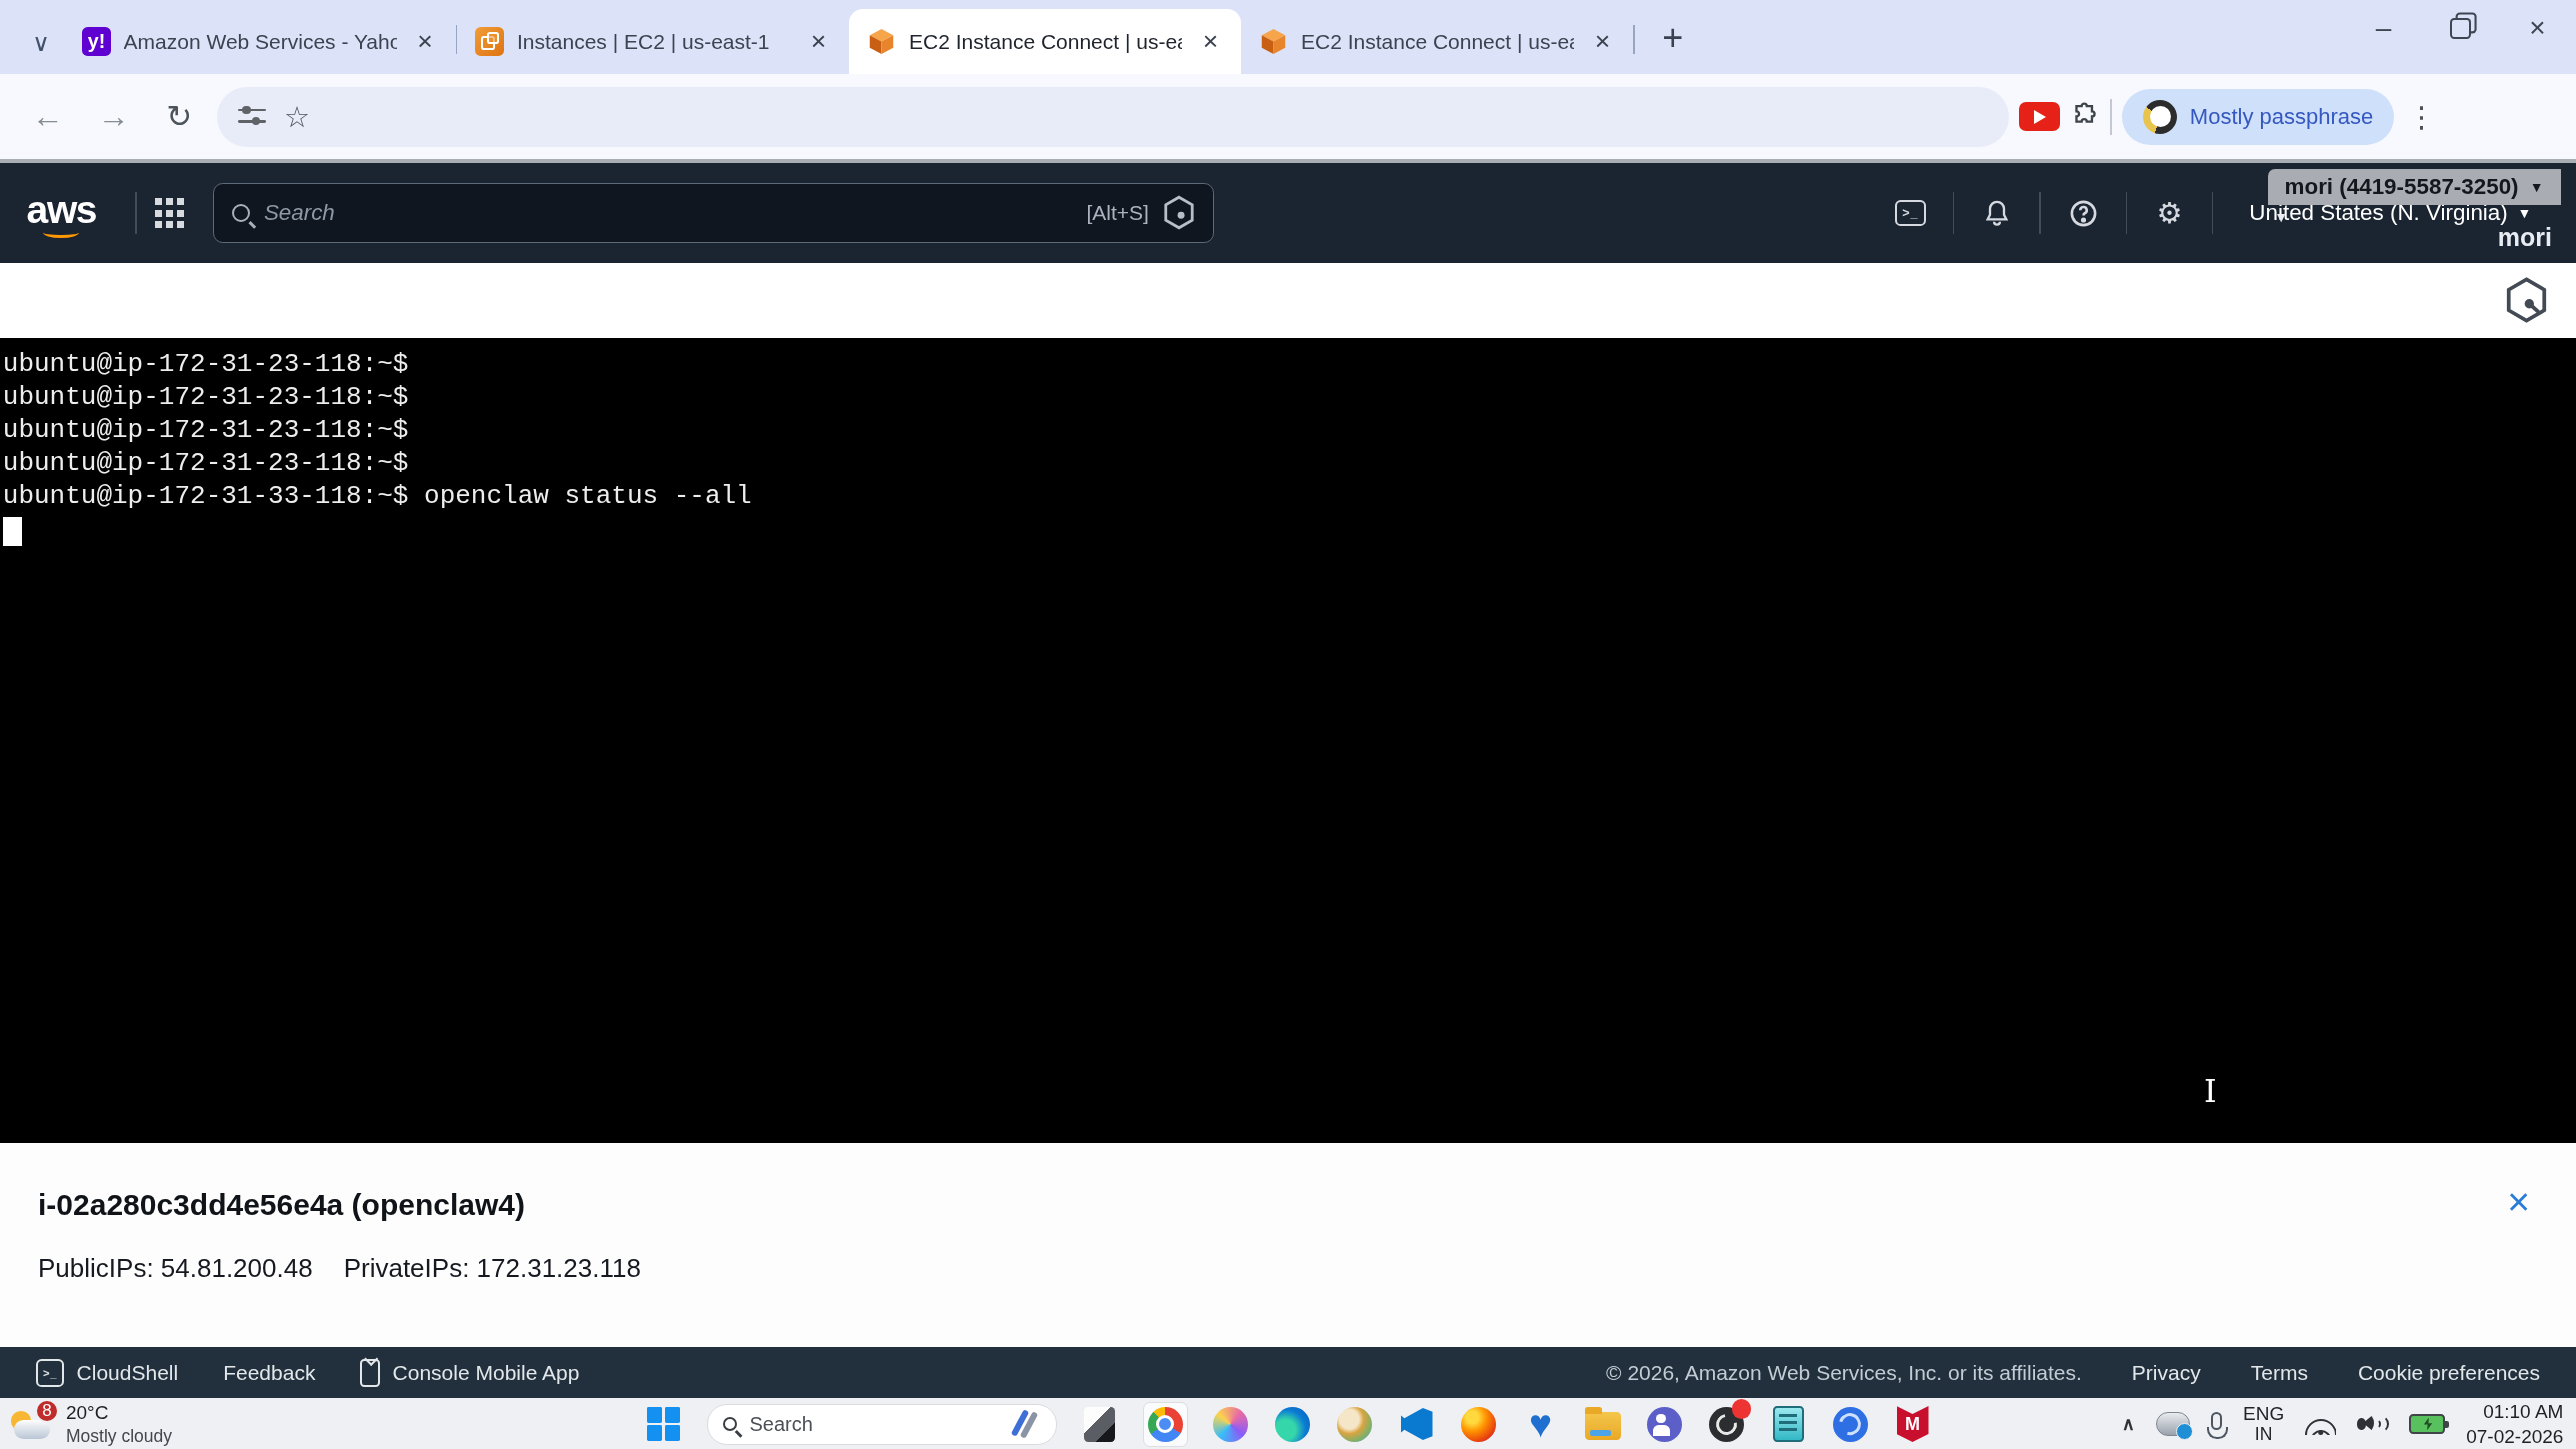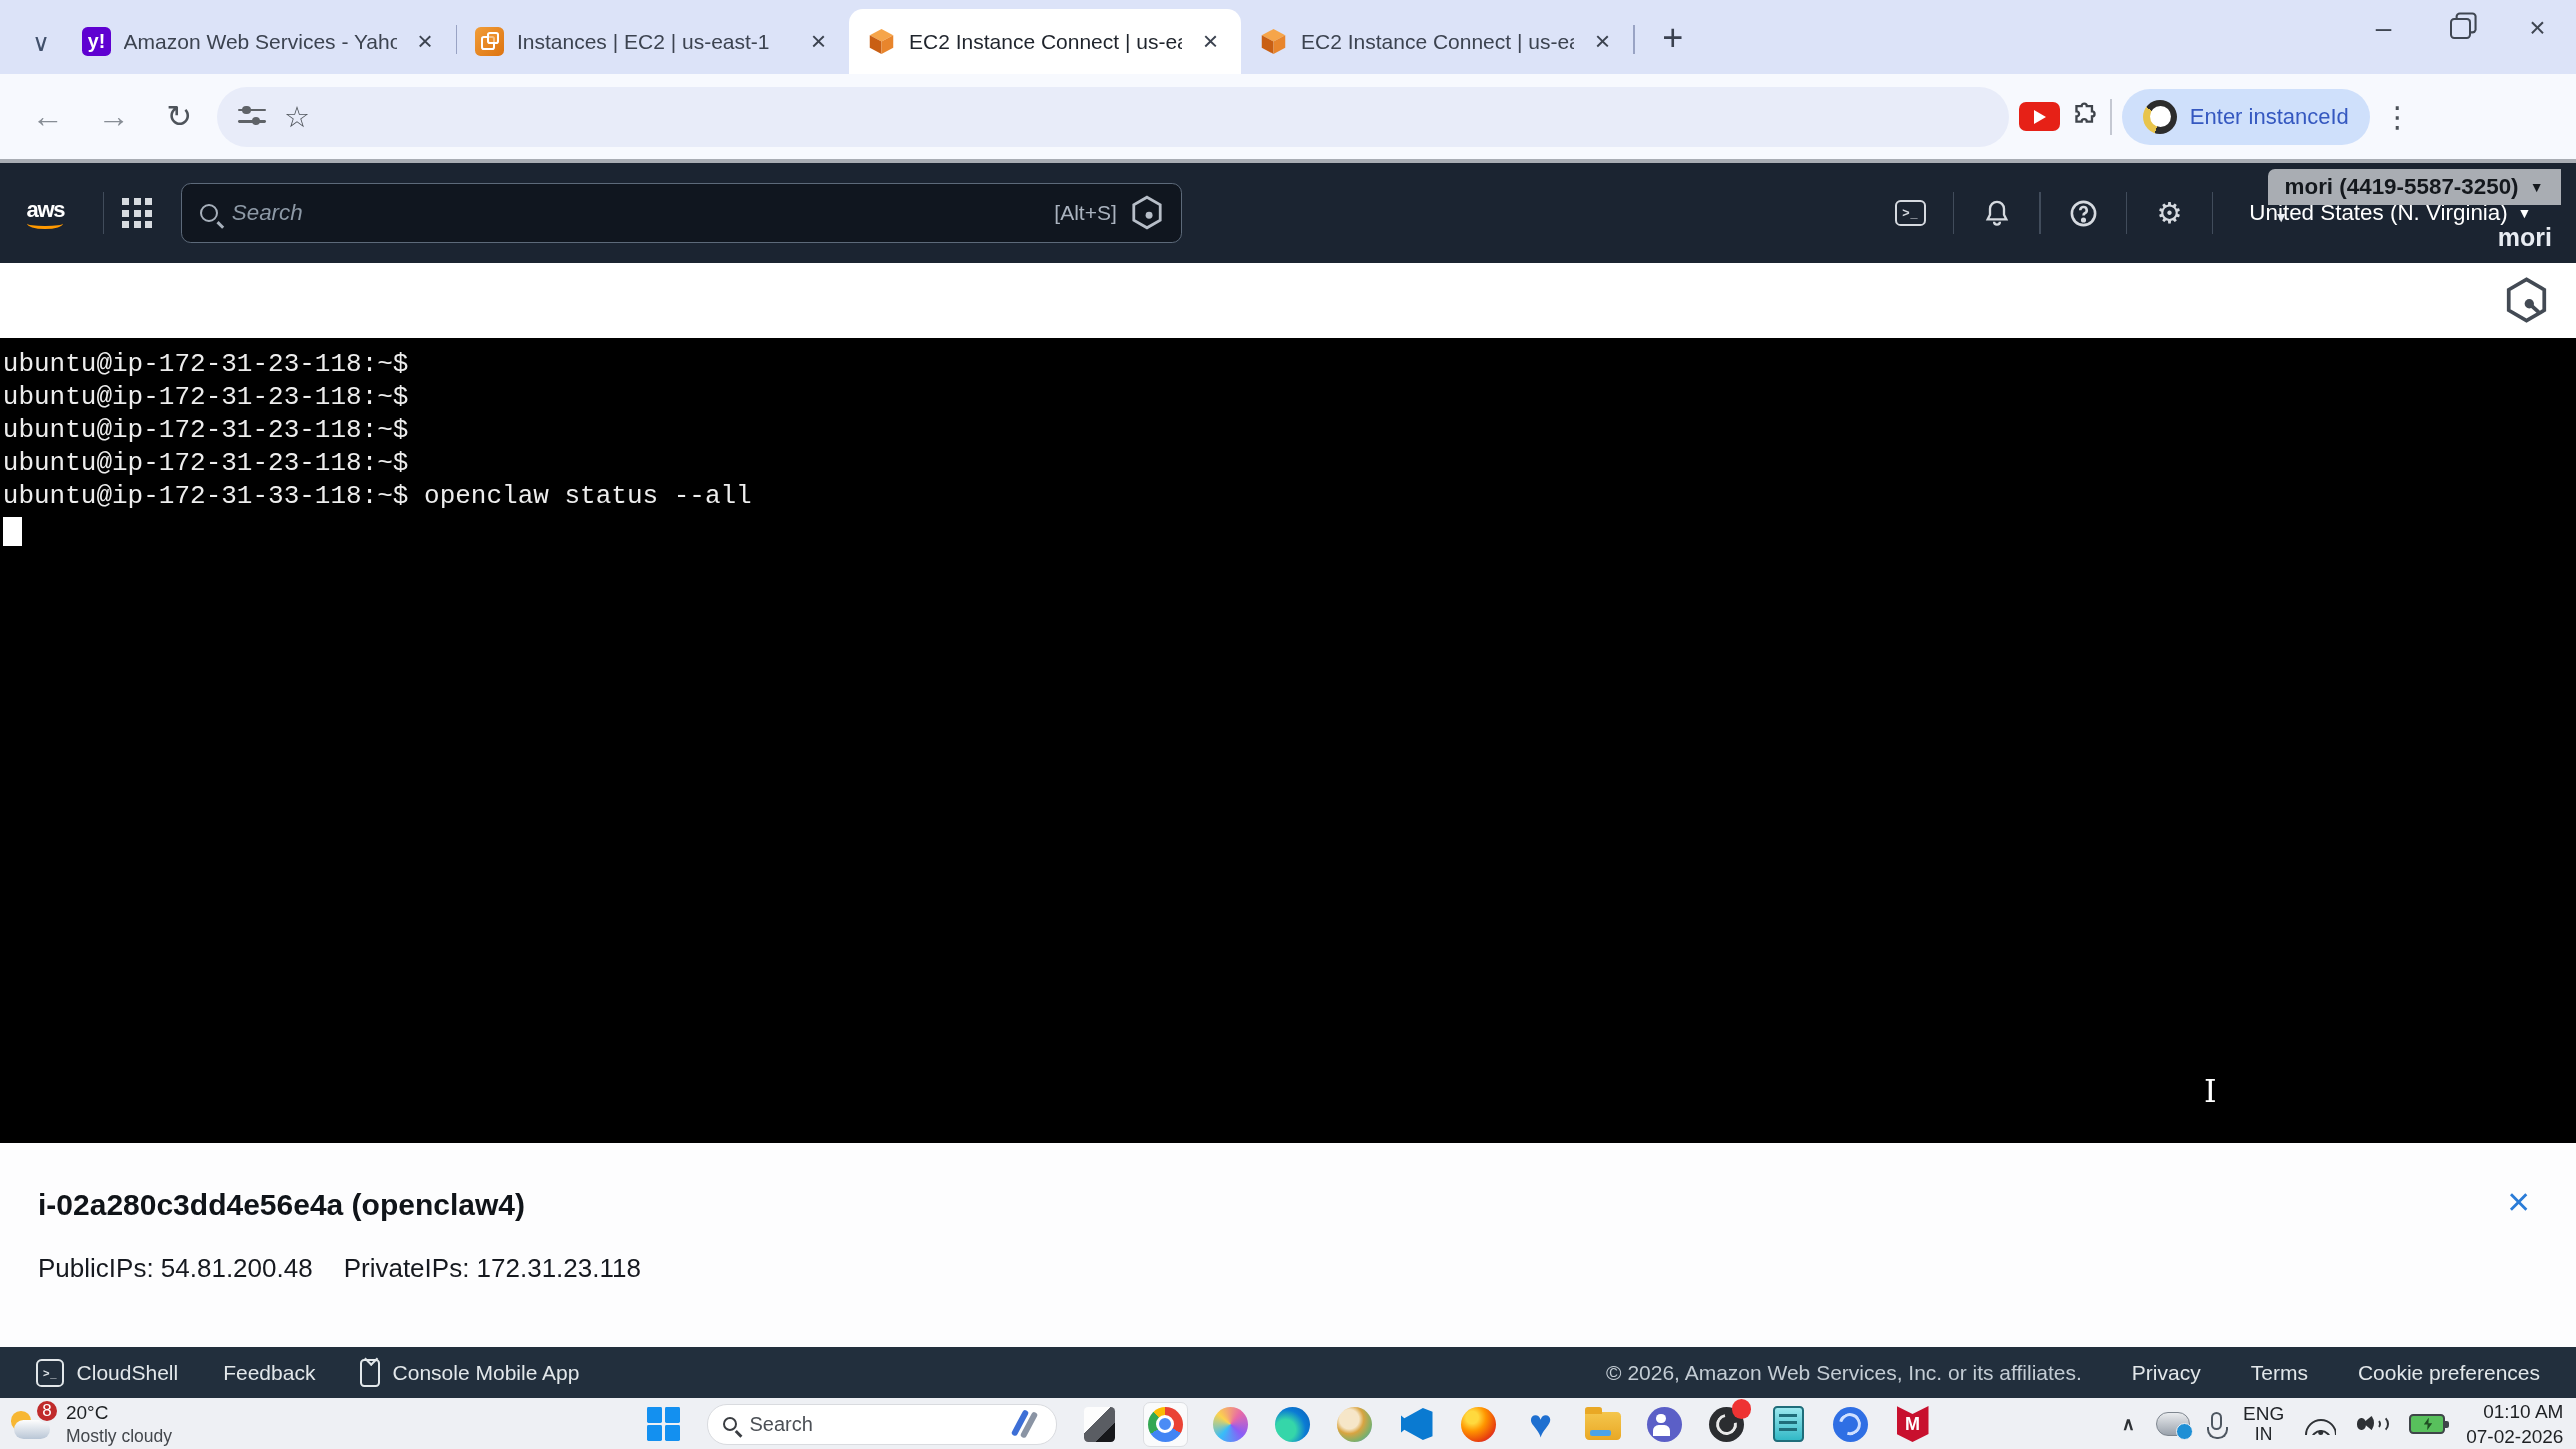"Enter instanceId" span.pass-label { text: Enter instanceId -> Mostly passphrase }
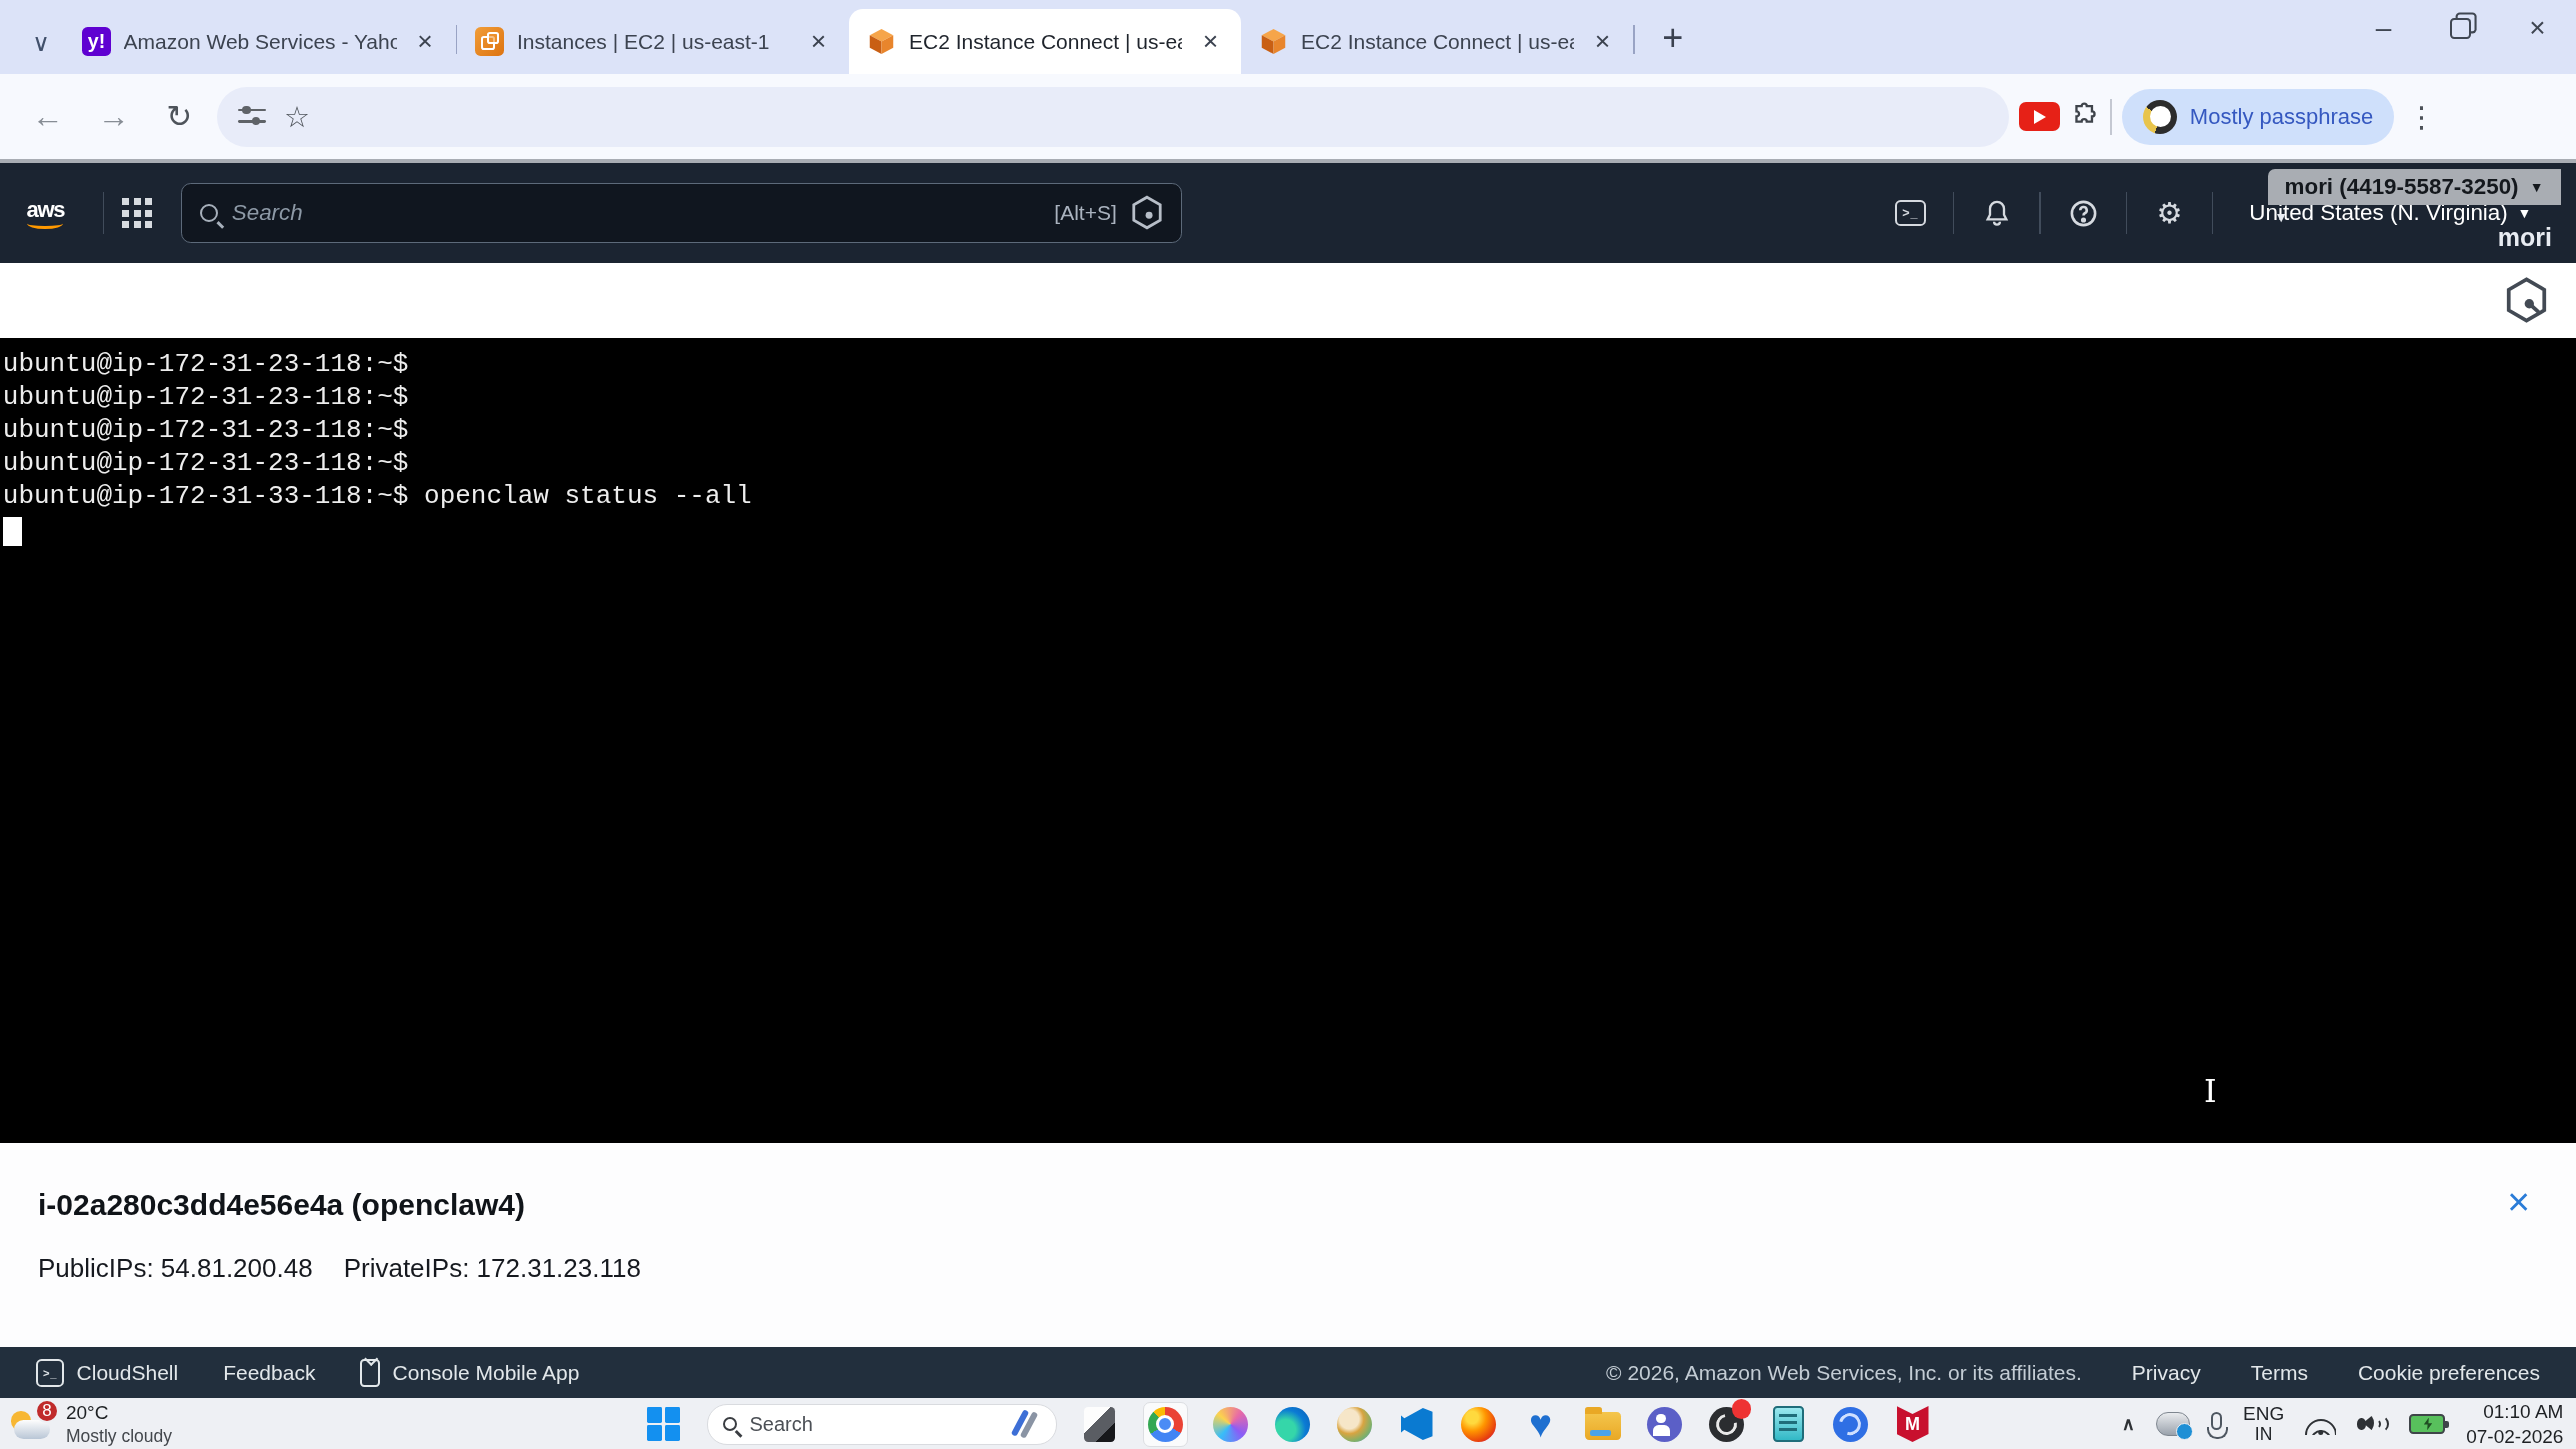"aws" .aws-logo .aws-word { font-size: 22px -> 39px }
